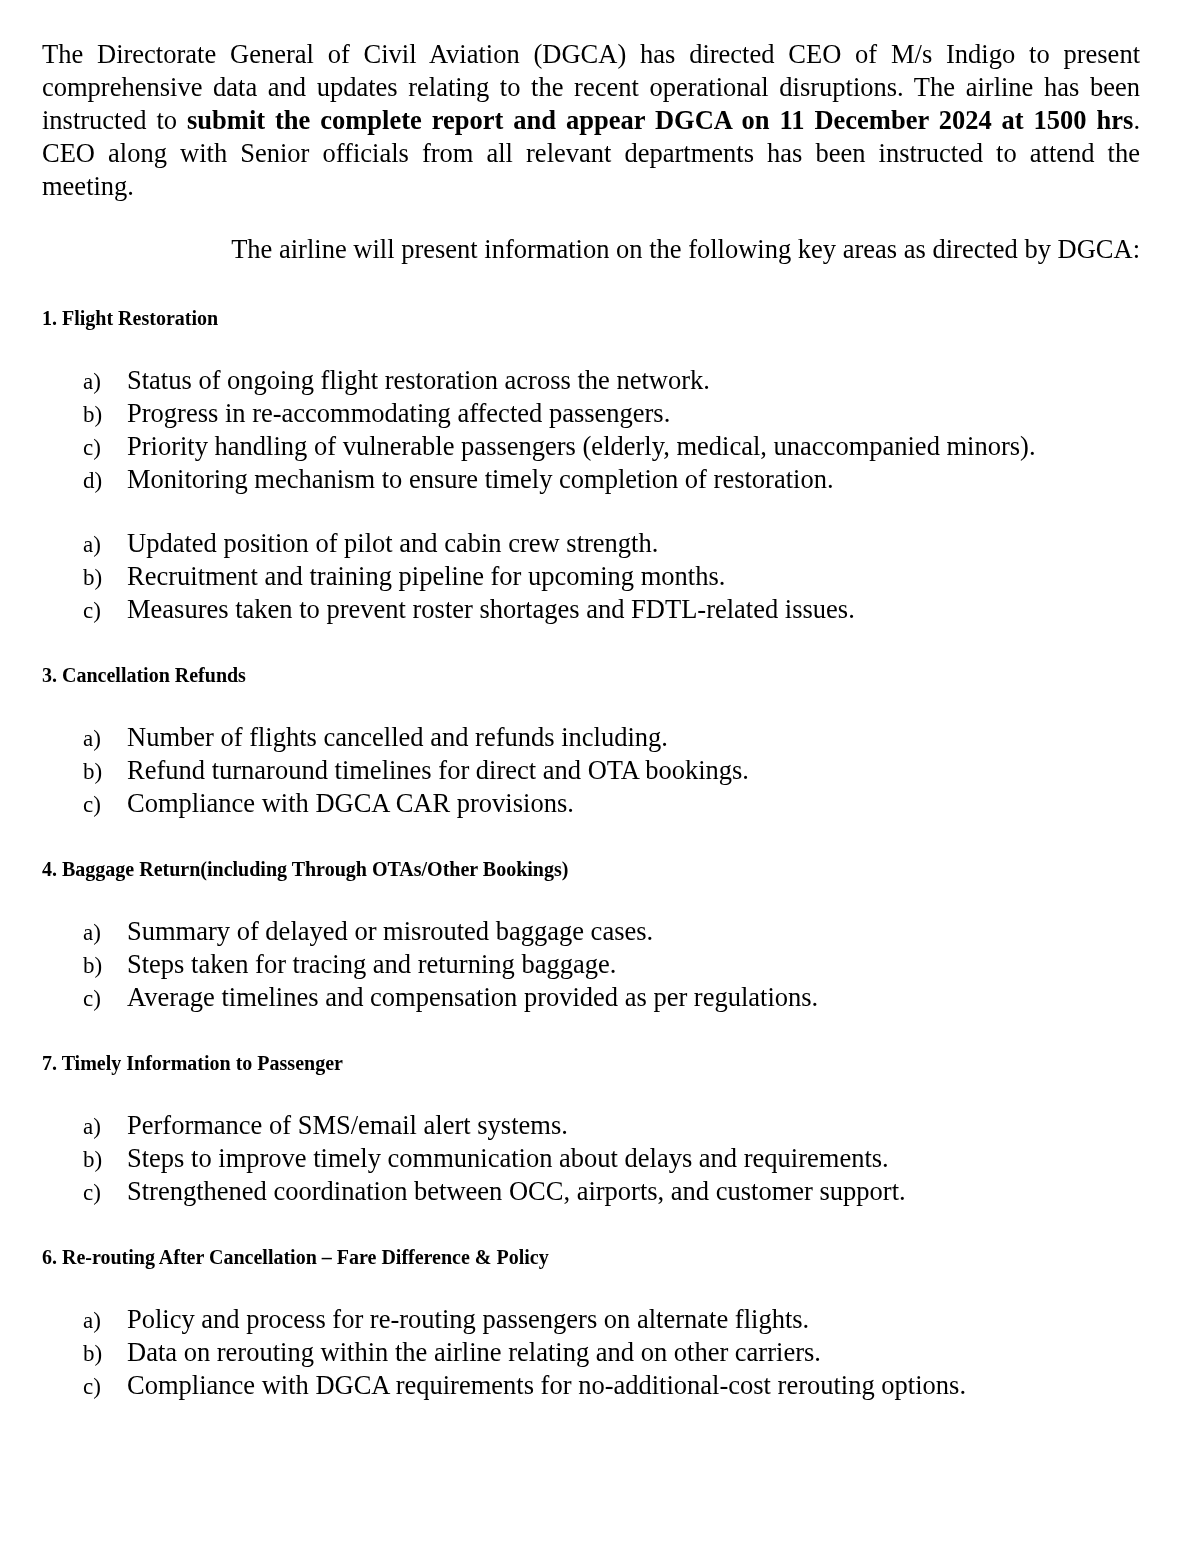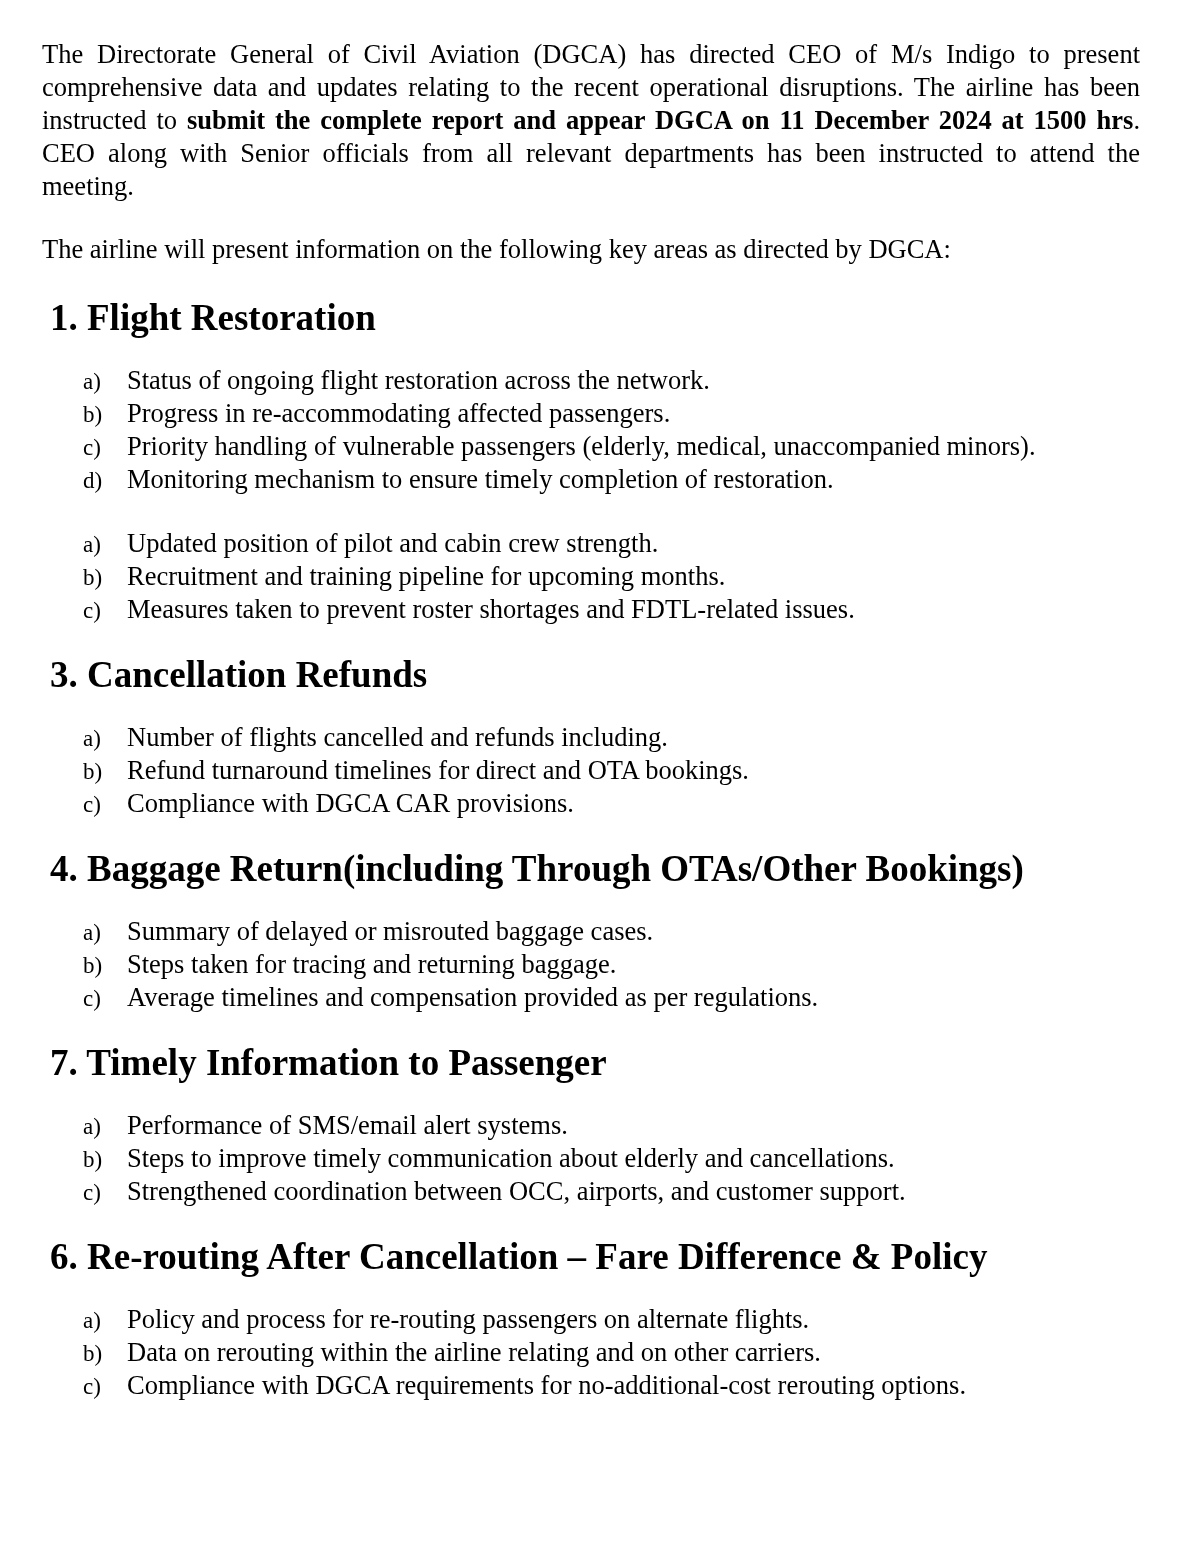"The airline will present information" .lead { text-align: none -> right }
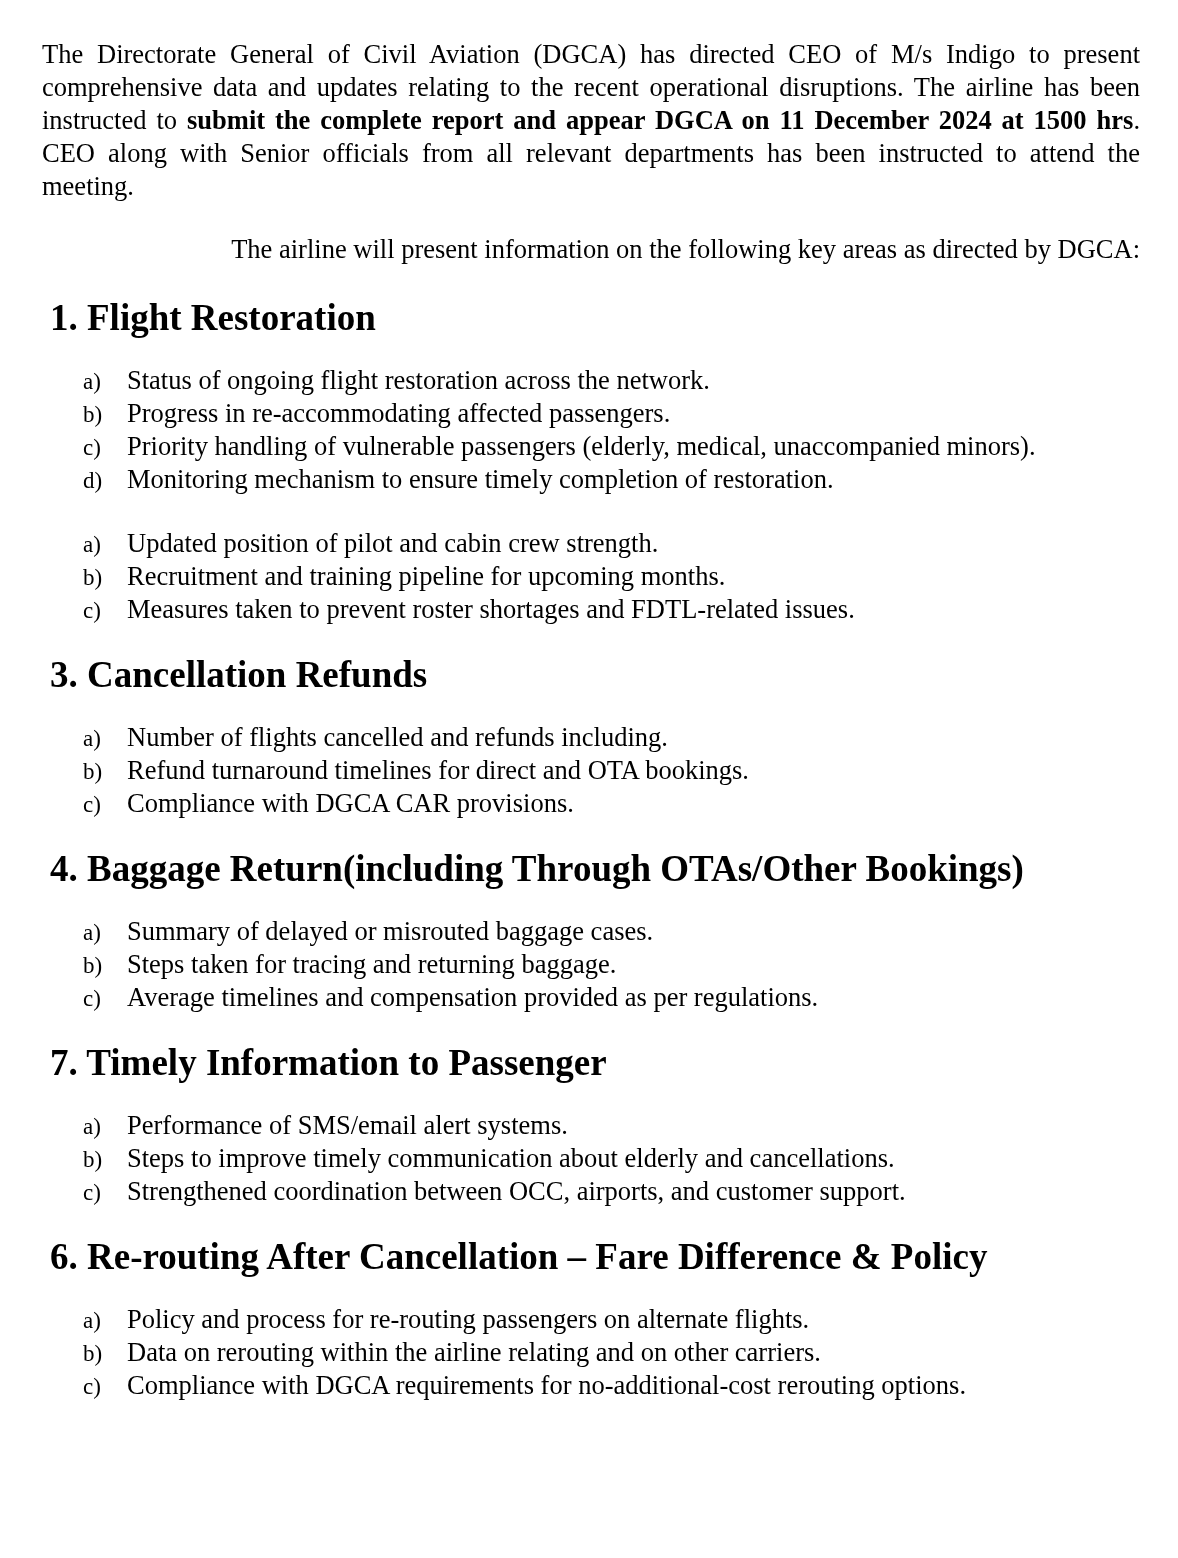"1. Flight Restoration" .section-heading { font-size: 37px -> 20px; margin: 8px -> 0 }
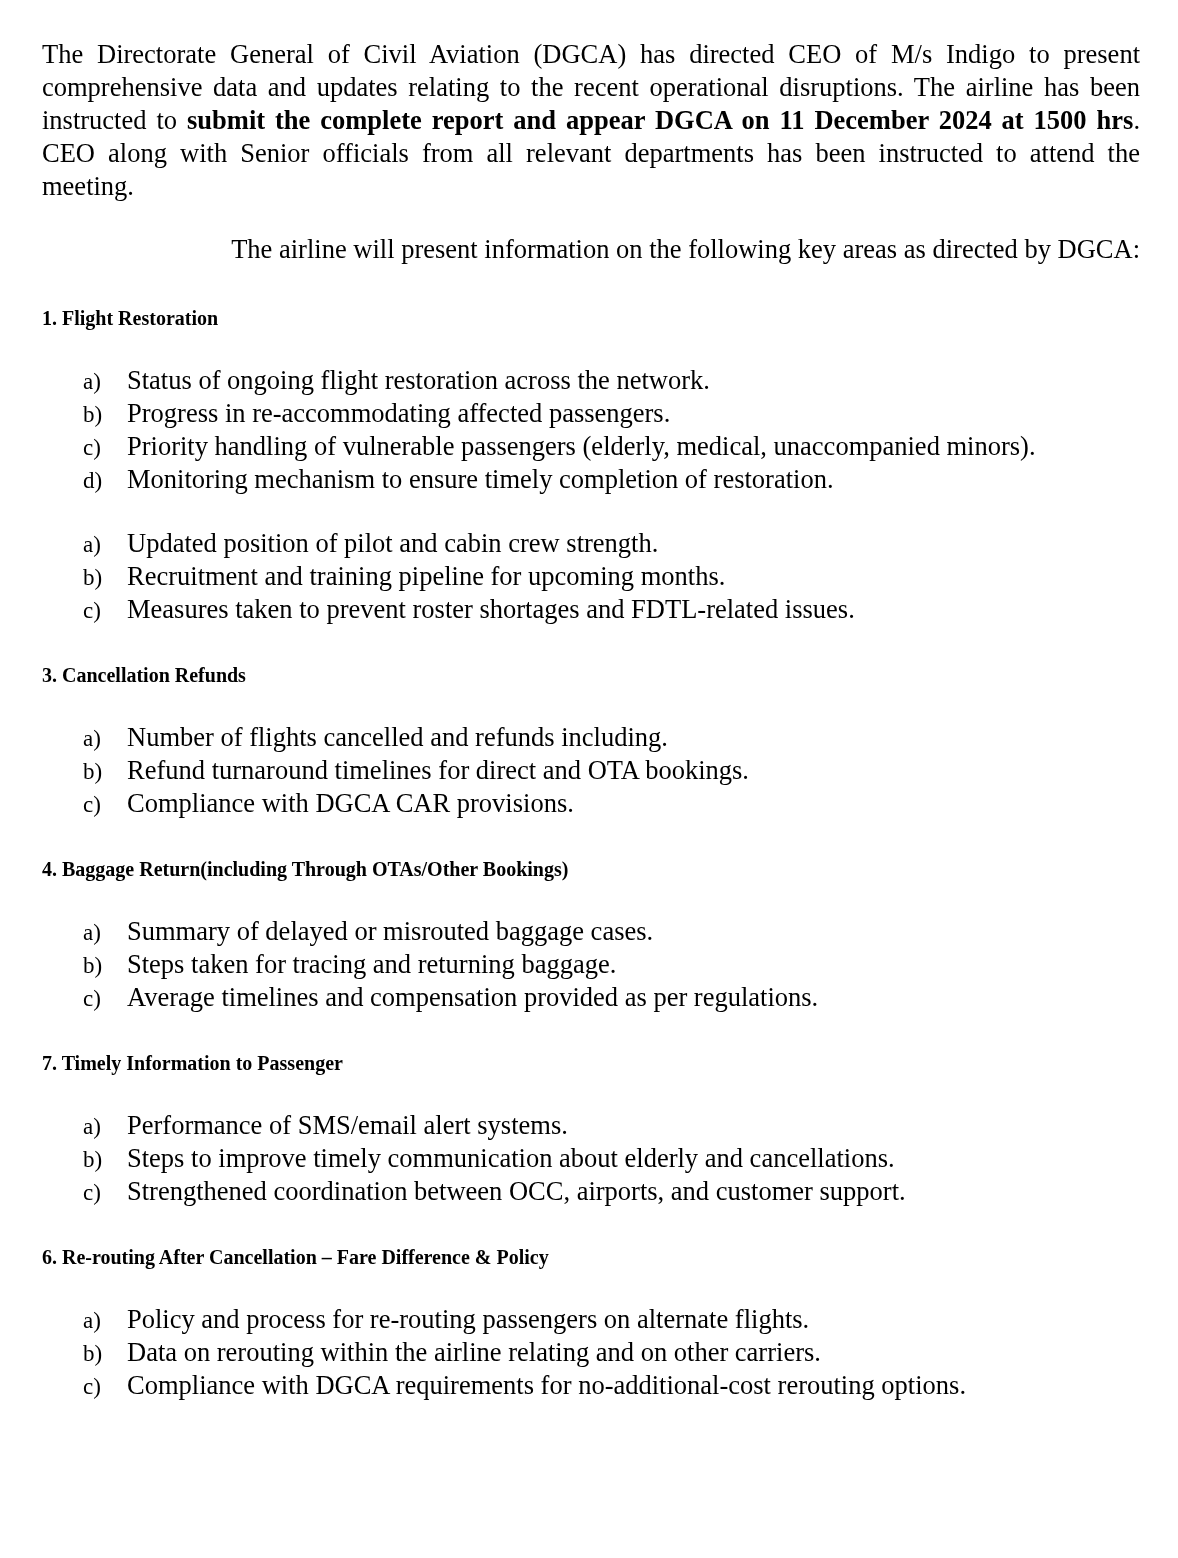"Steps to improve timely communication" span { text: elderly and cancellations -> delays and requirements }
